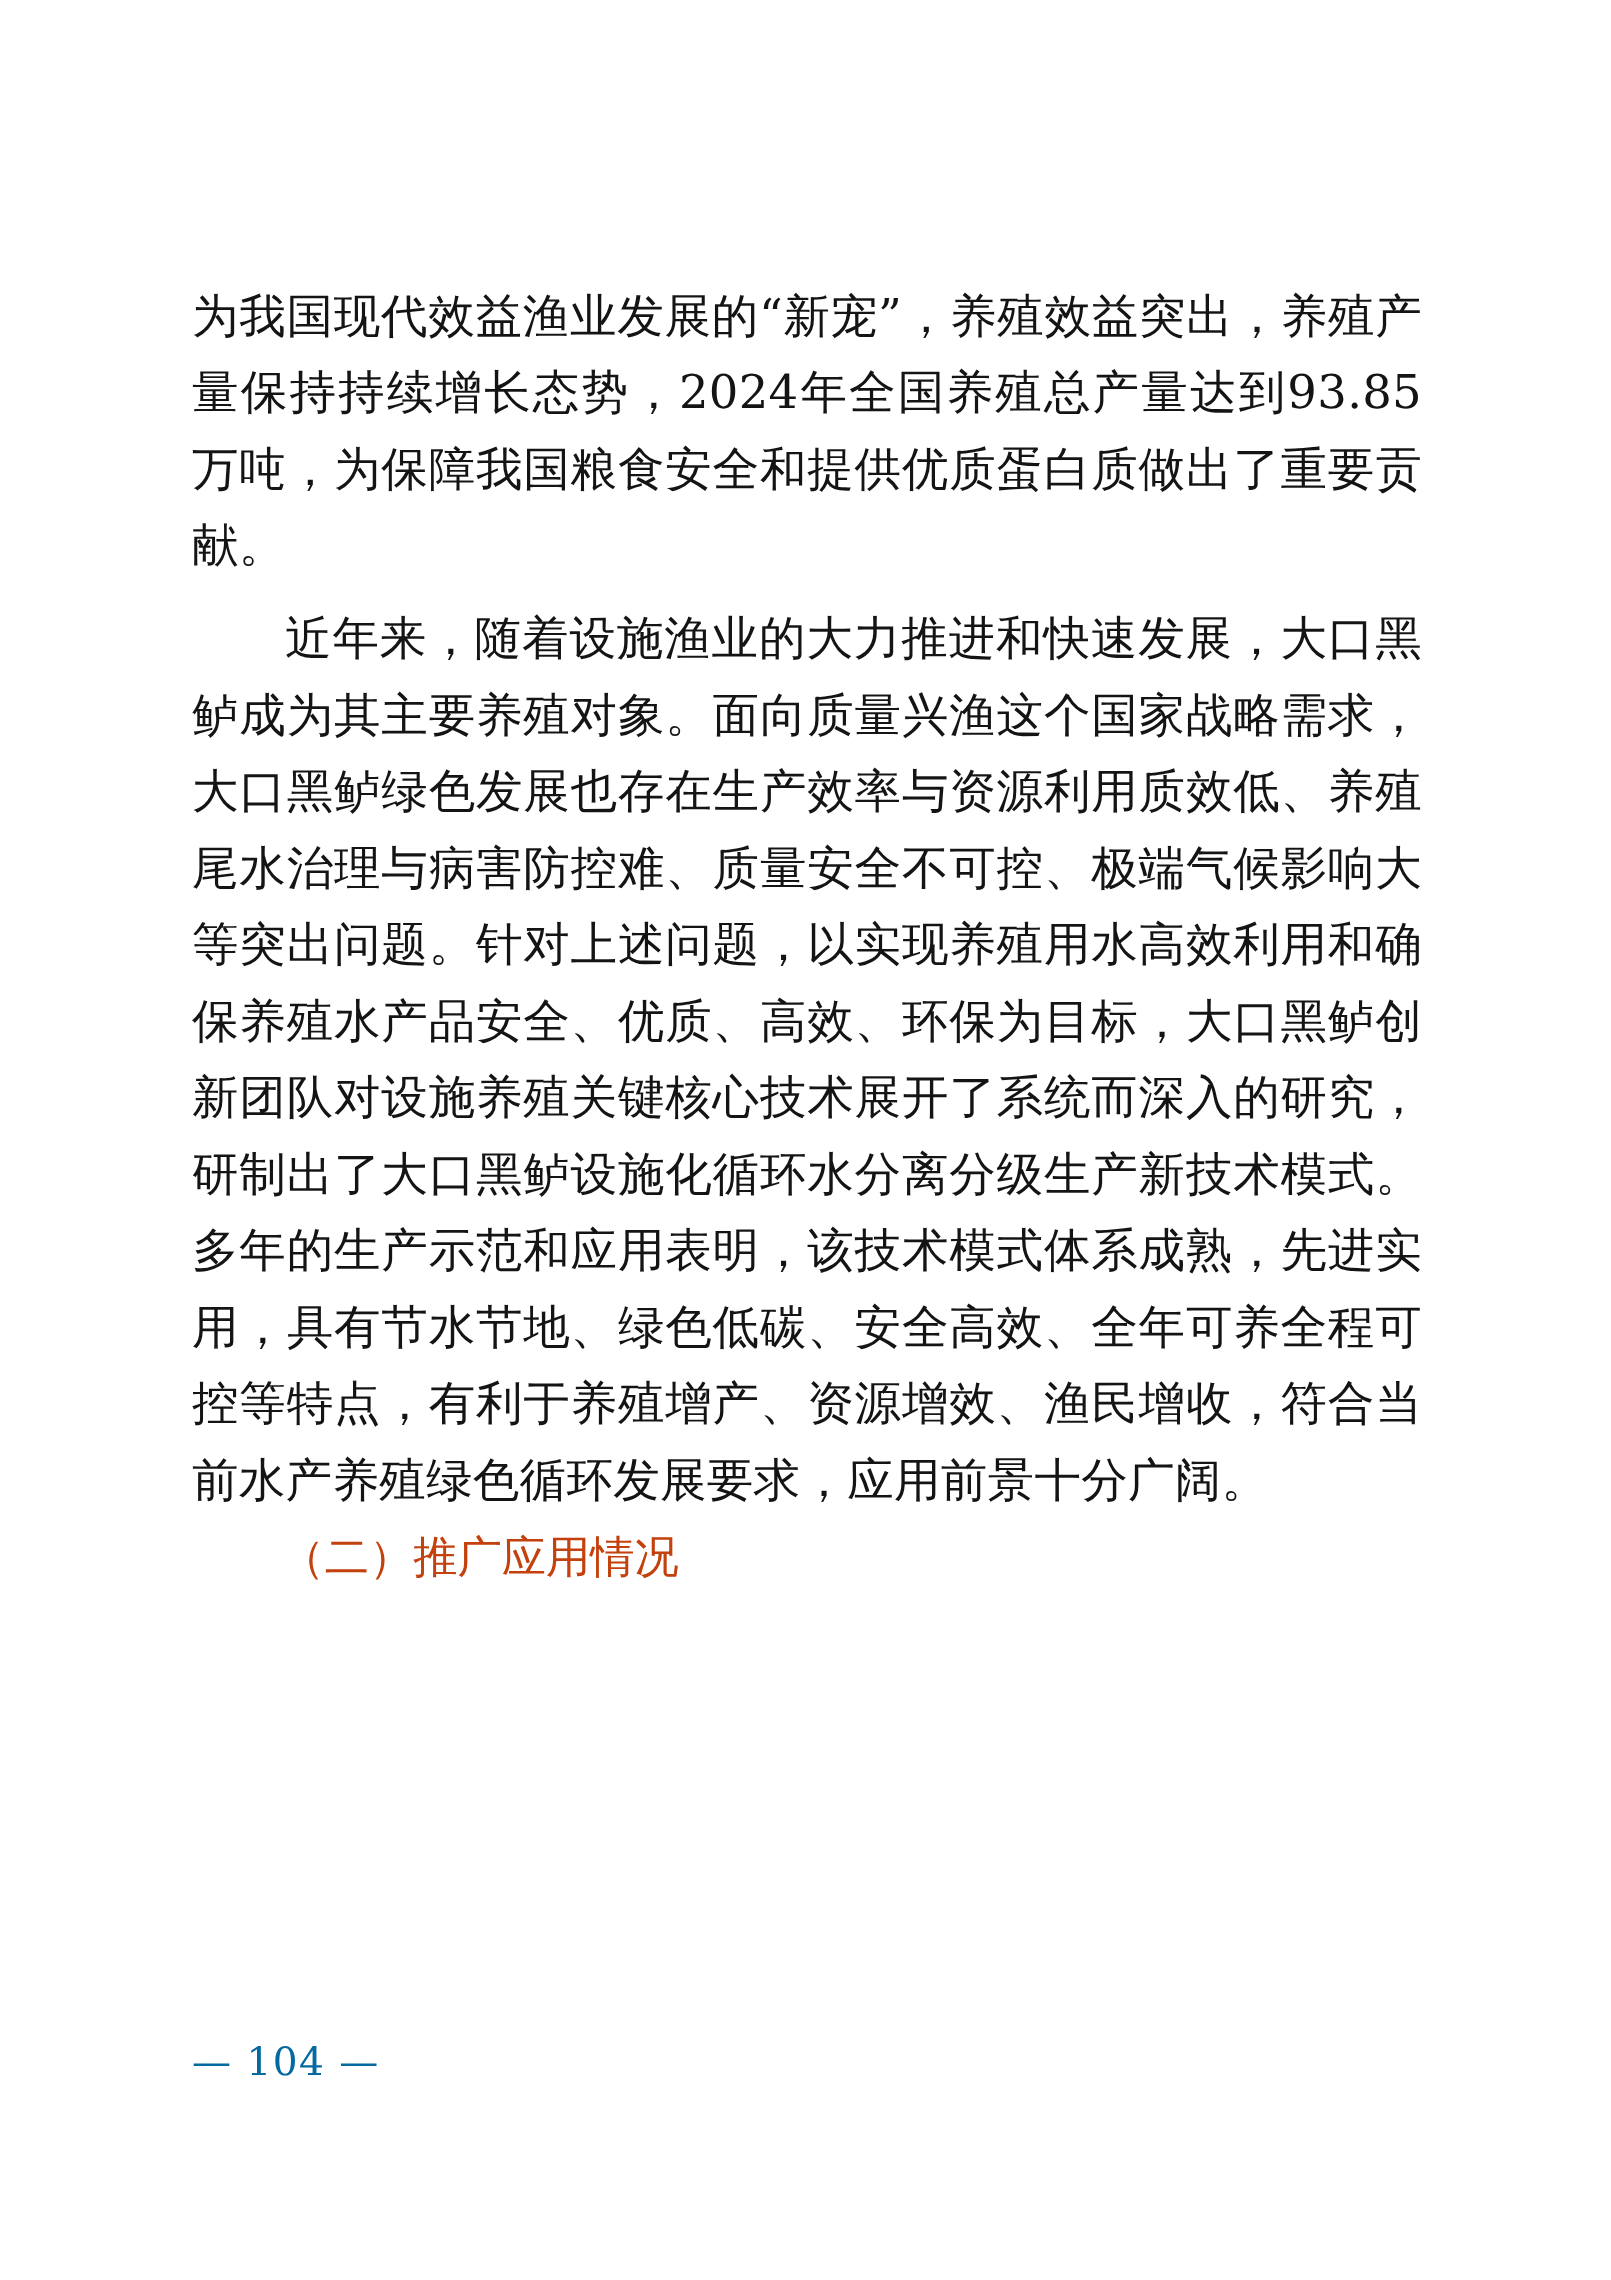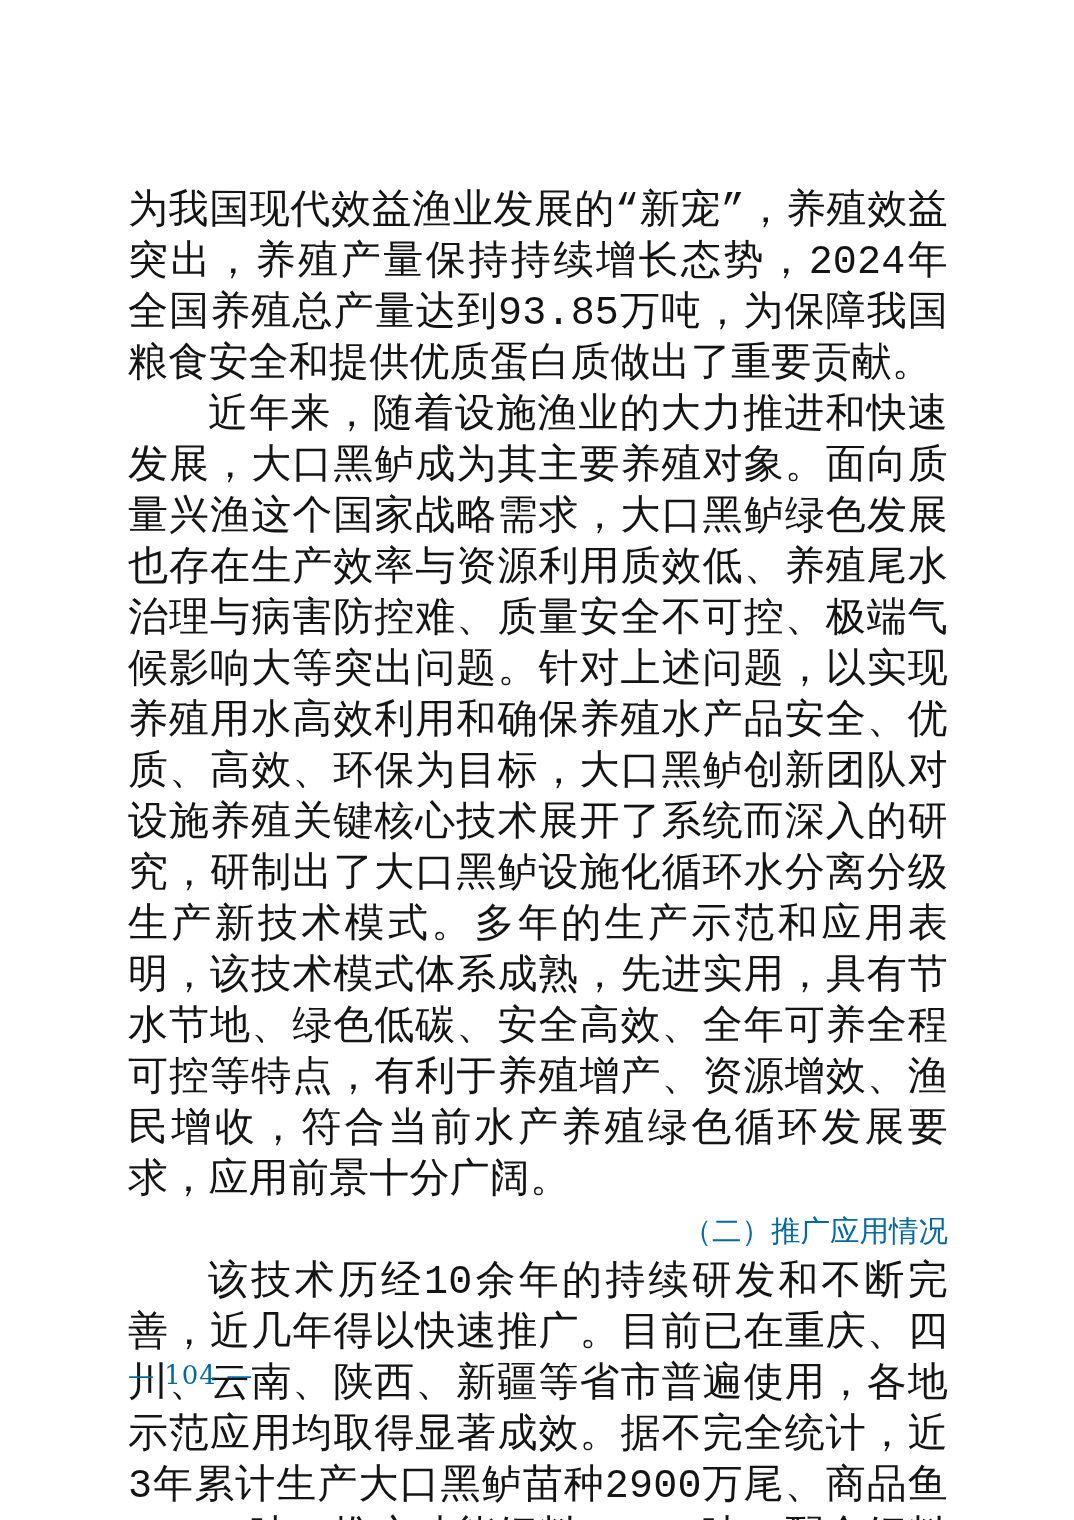"为我国现代效益渔业发展的“新宠”，养殖效益突出，养殖产量保持持续增长态势，202" .para { font-family: Liberation Mono, monospace -> none; font-size: 40px -> 31px }
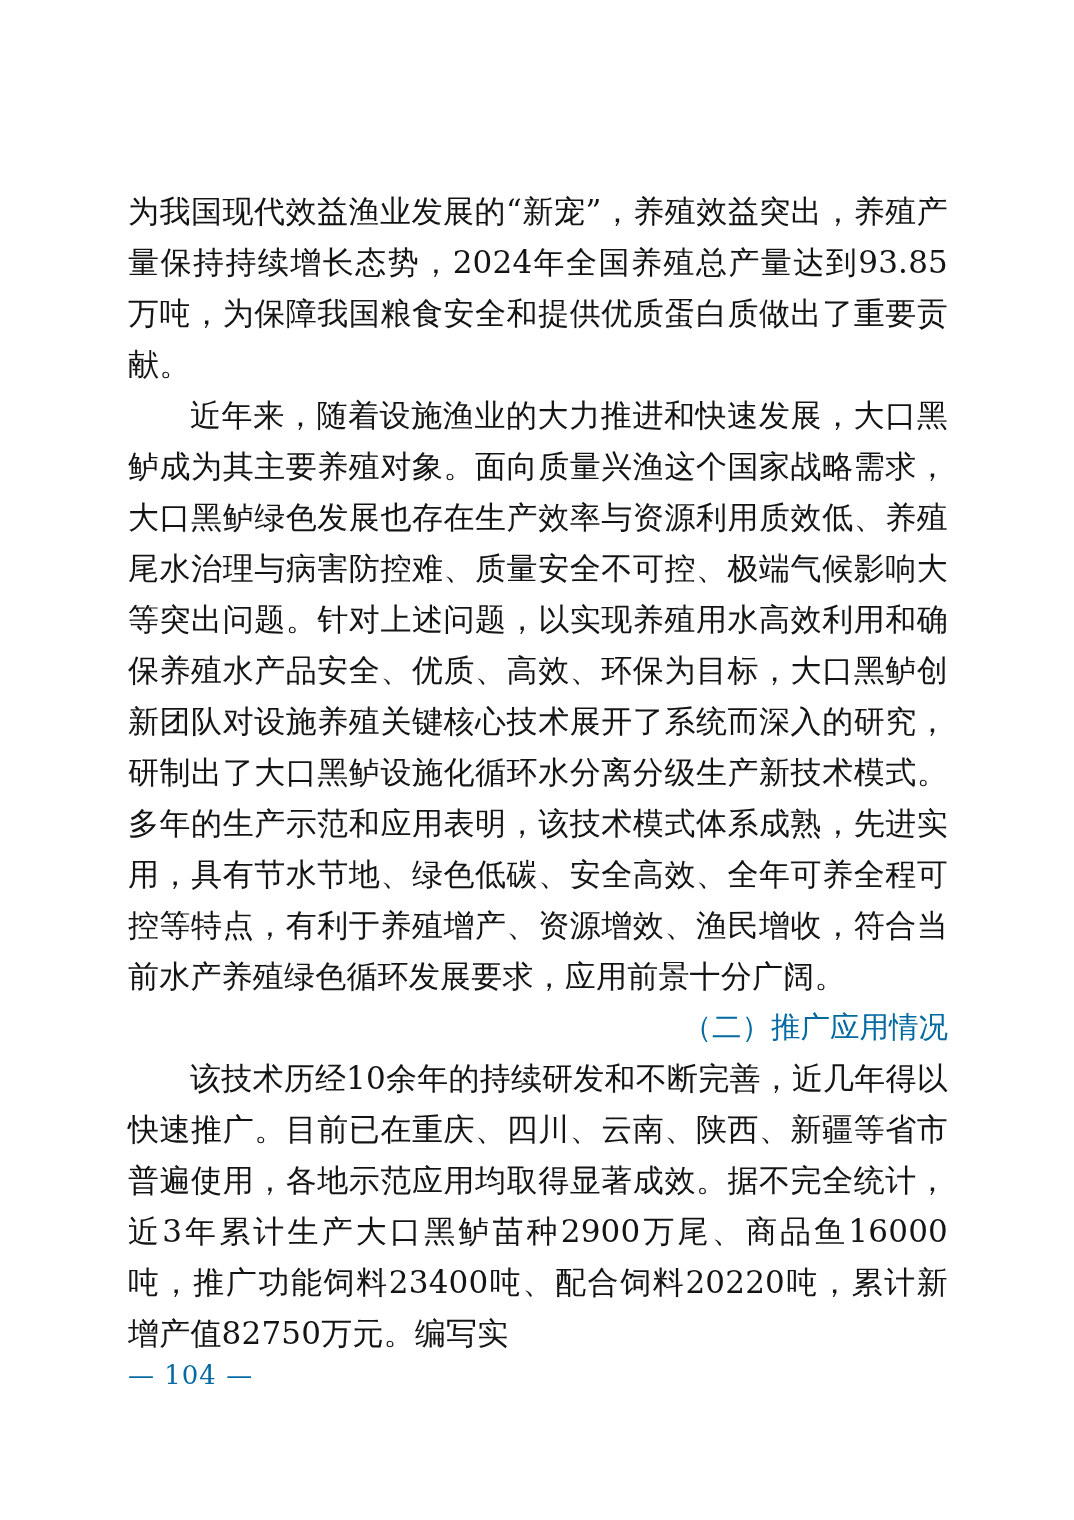"近年来，随着设施渔业的大力推进和快速发展，大口黑鲈成为其主要养殖对象。面向质量兴" .para + .para { margin-top: 0px -> 11px }
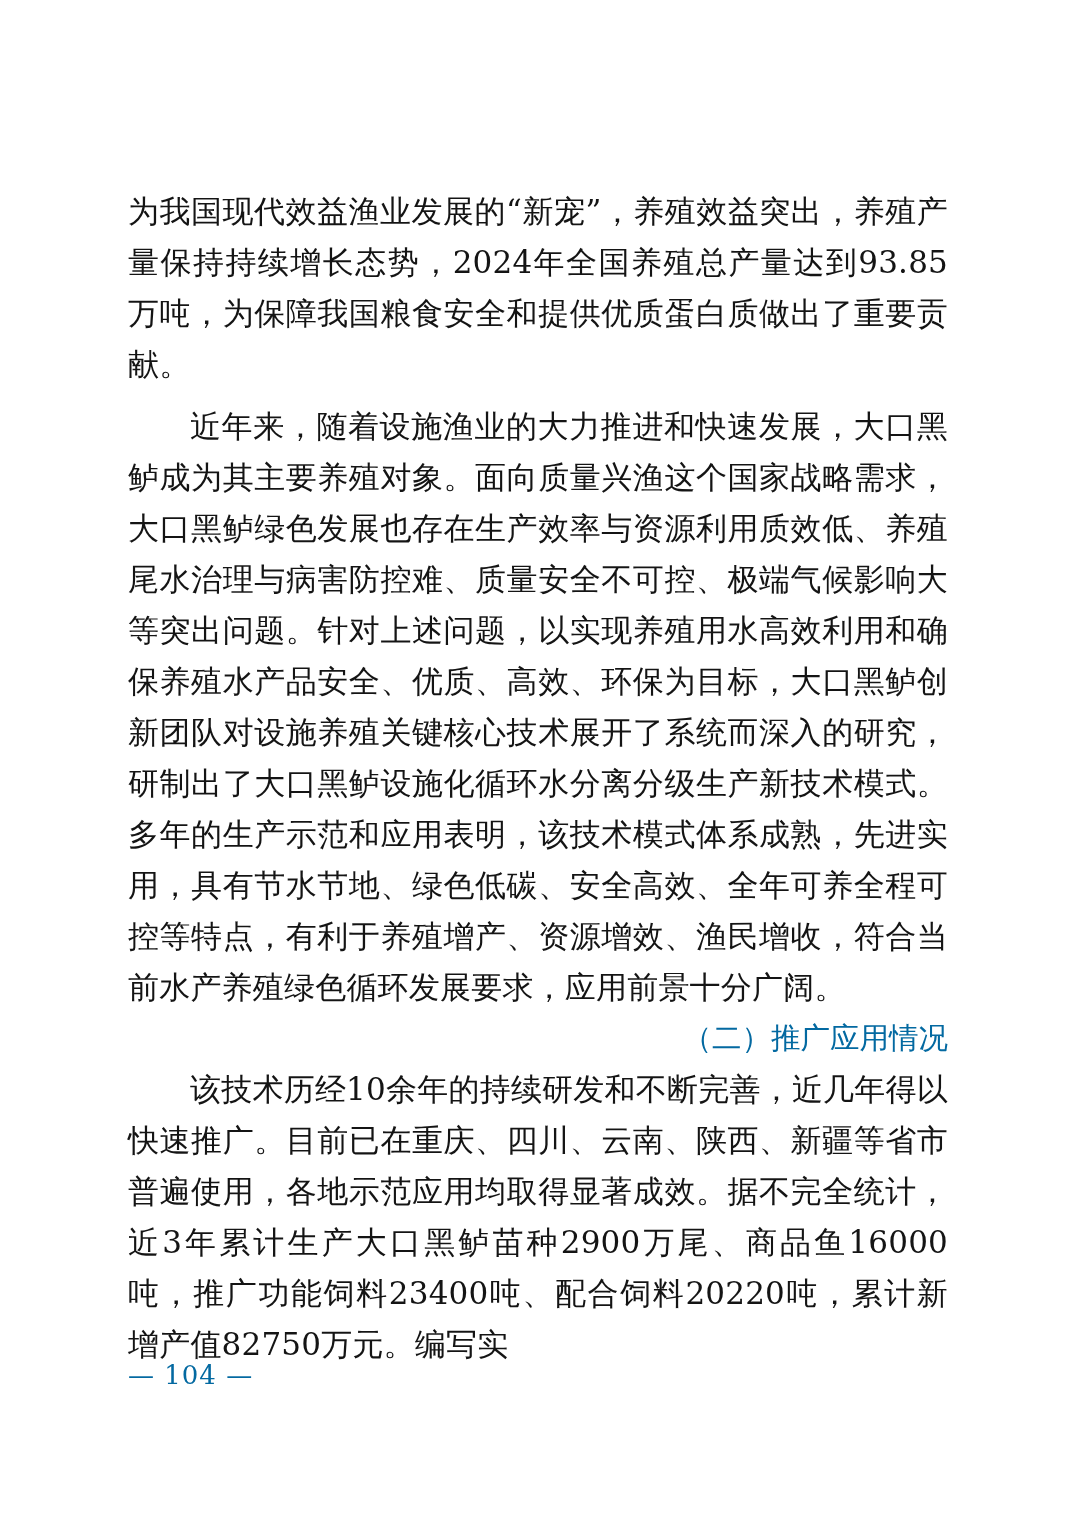"（二）推广应用情况" .heading { color: #0369a1 -> #c2410c; text-align: right -> none }
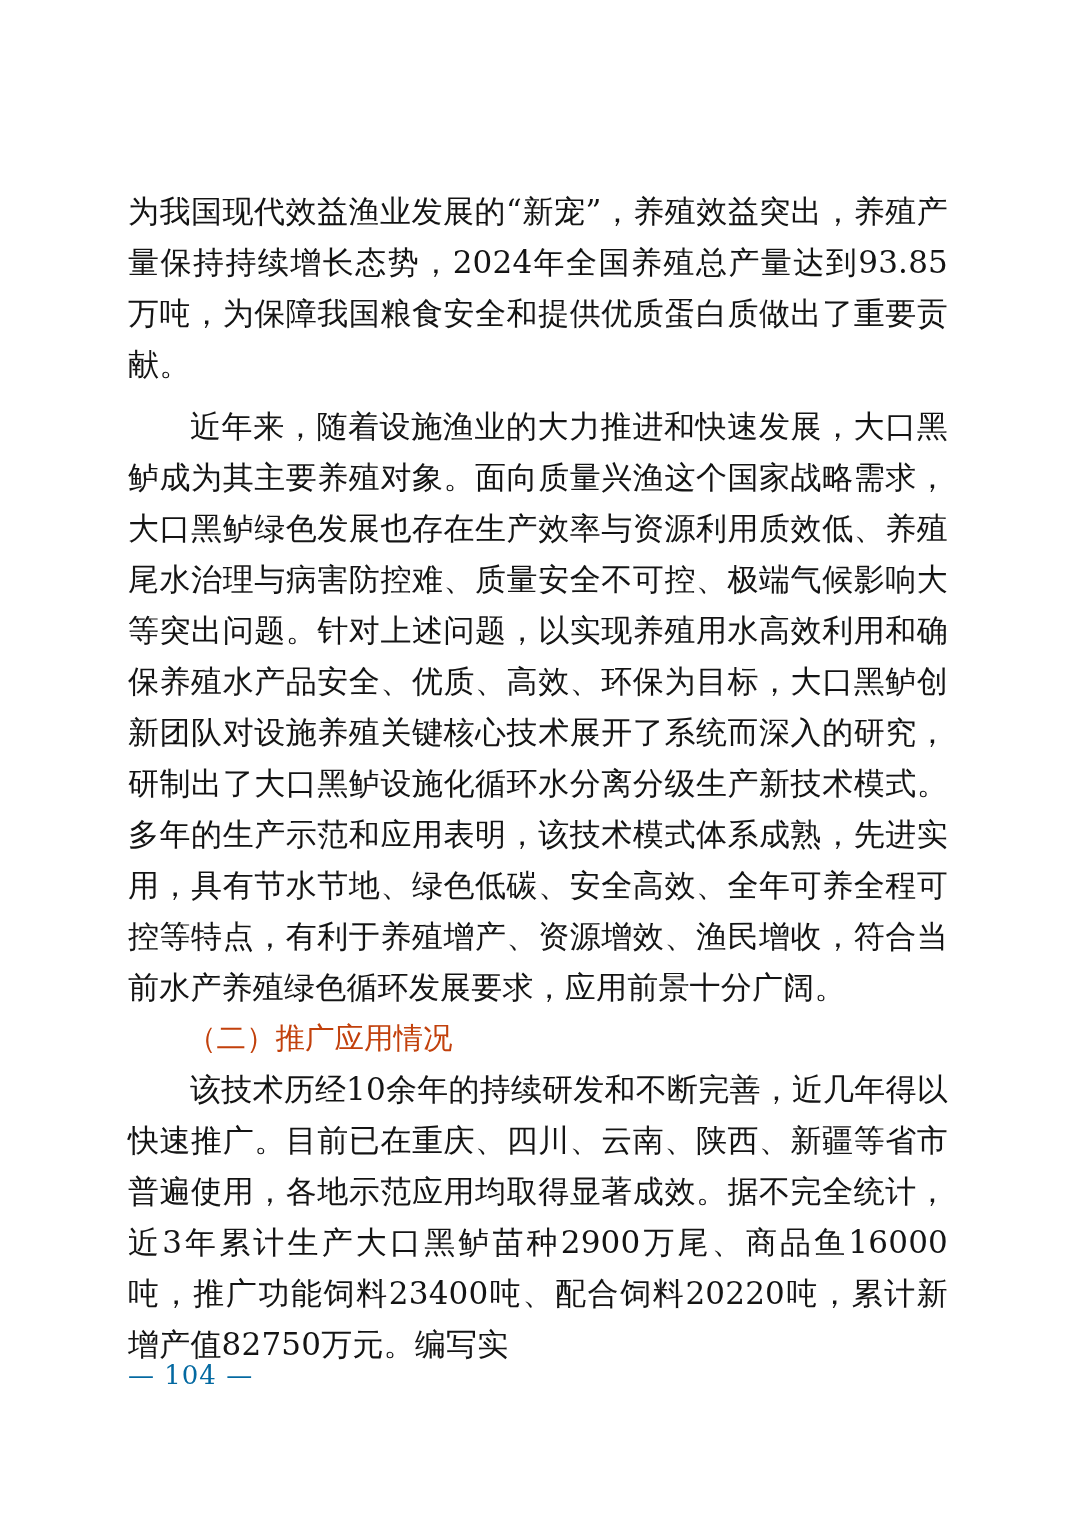"该技术历经10余年的持续研发和不断完善，近几年得以快速推广。目前已在重庆、四川、" p.para { html: <p>该技术历经10余年的持续研发和不断完善，近几年得以快速推广。目前已在重庆、四川、云南、陕西、新疆等省市普遍使用，各地示范应用均取得显著成效。据不完全统计，近3年累计生产大口黑鲈苗种2900万尾、商品鱼16000吨，推广功能饲料23400吨、配合饲料20220吨，累计新增产值82750万元。编写实</p> -> none }
